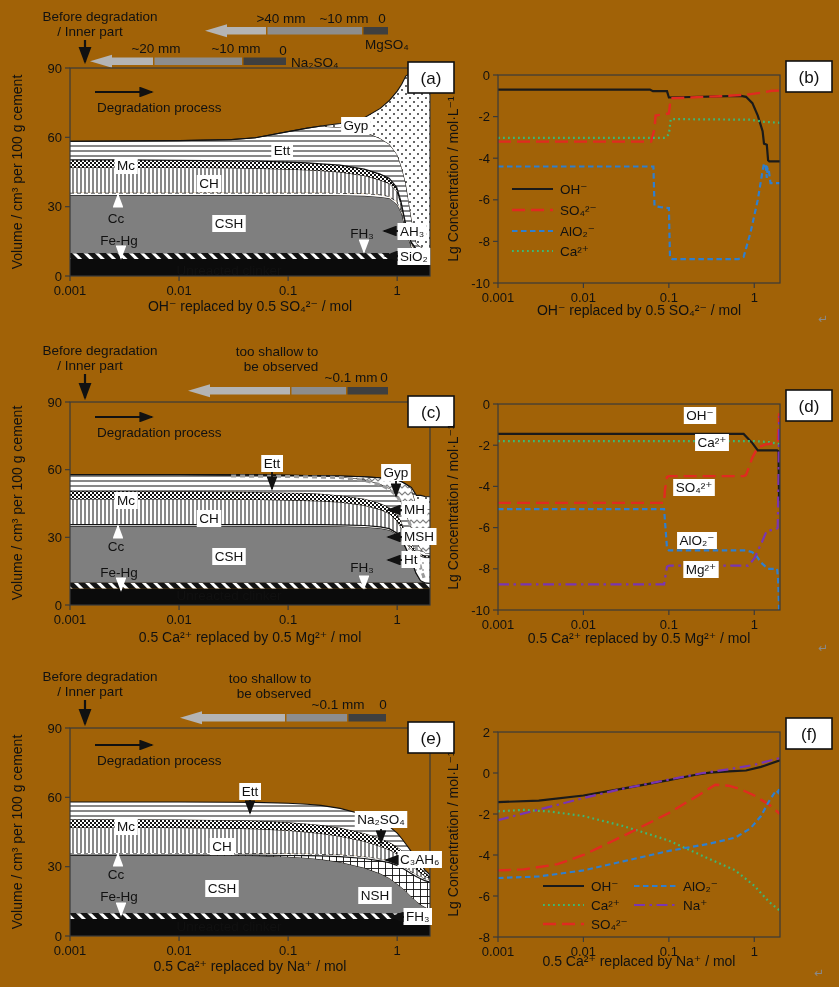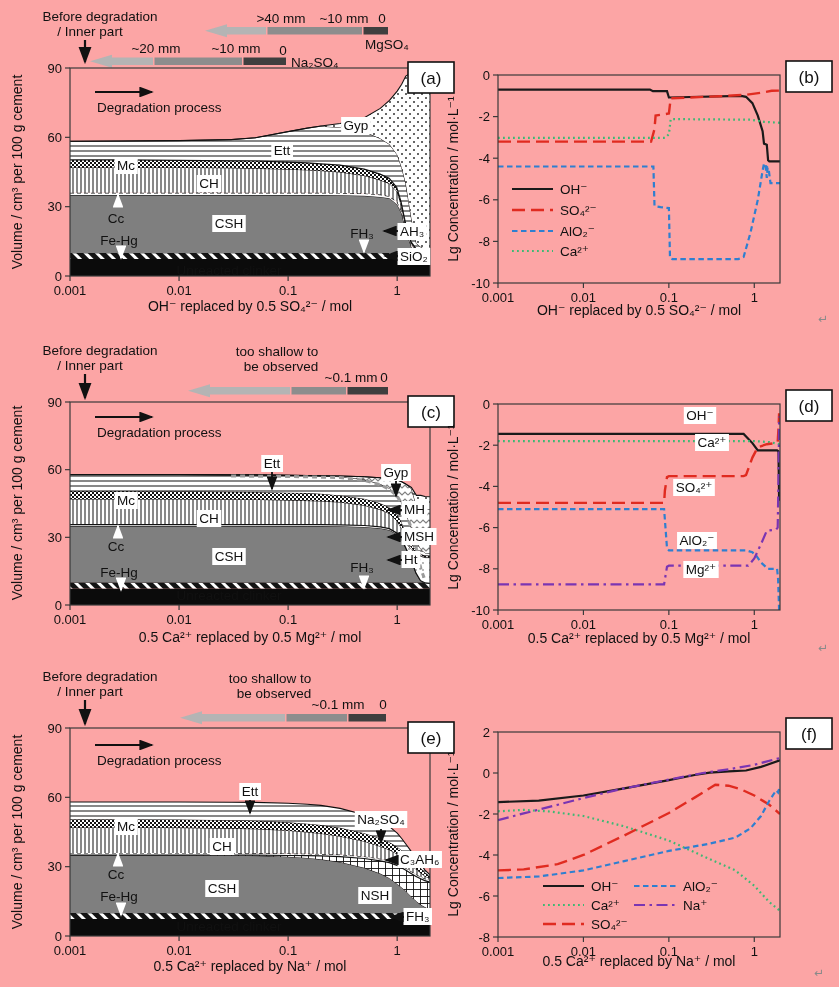"Before degradation" #wrap { background: #fca5a5 -> #a16207 }
